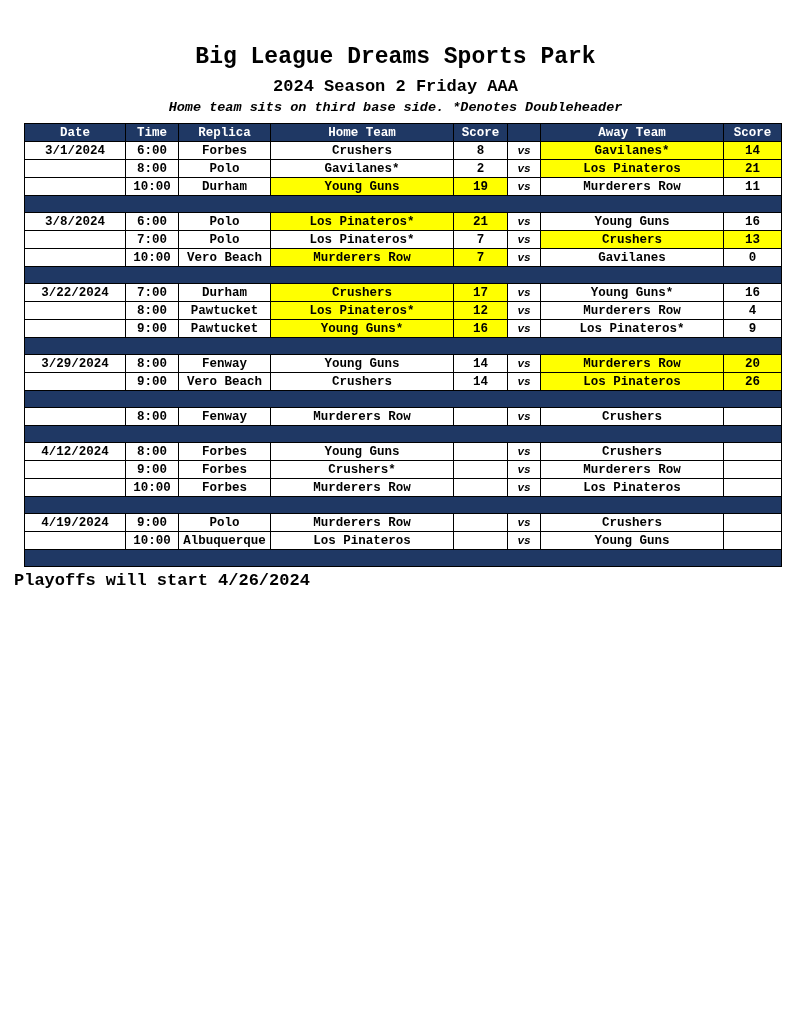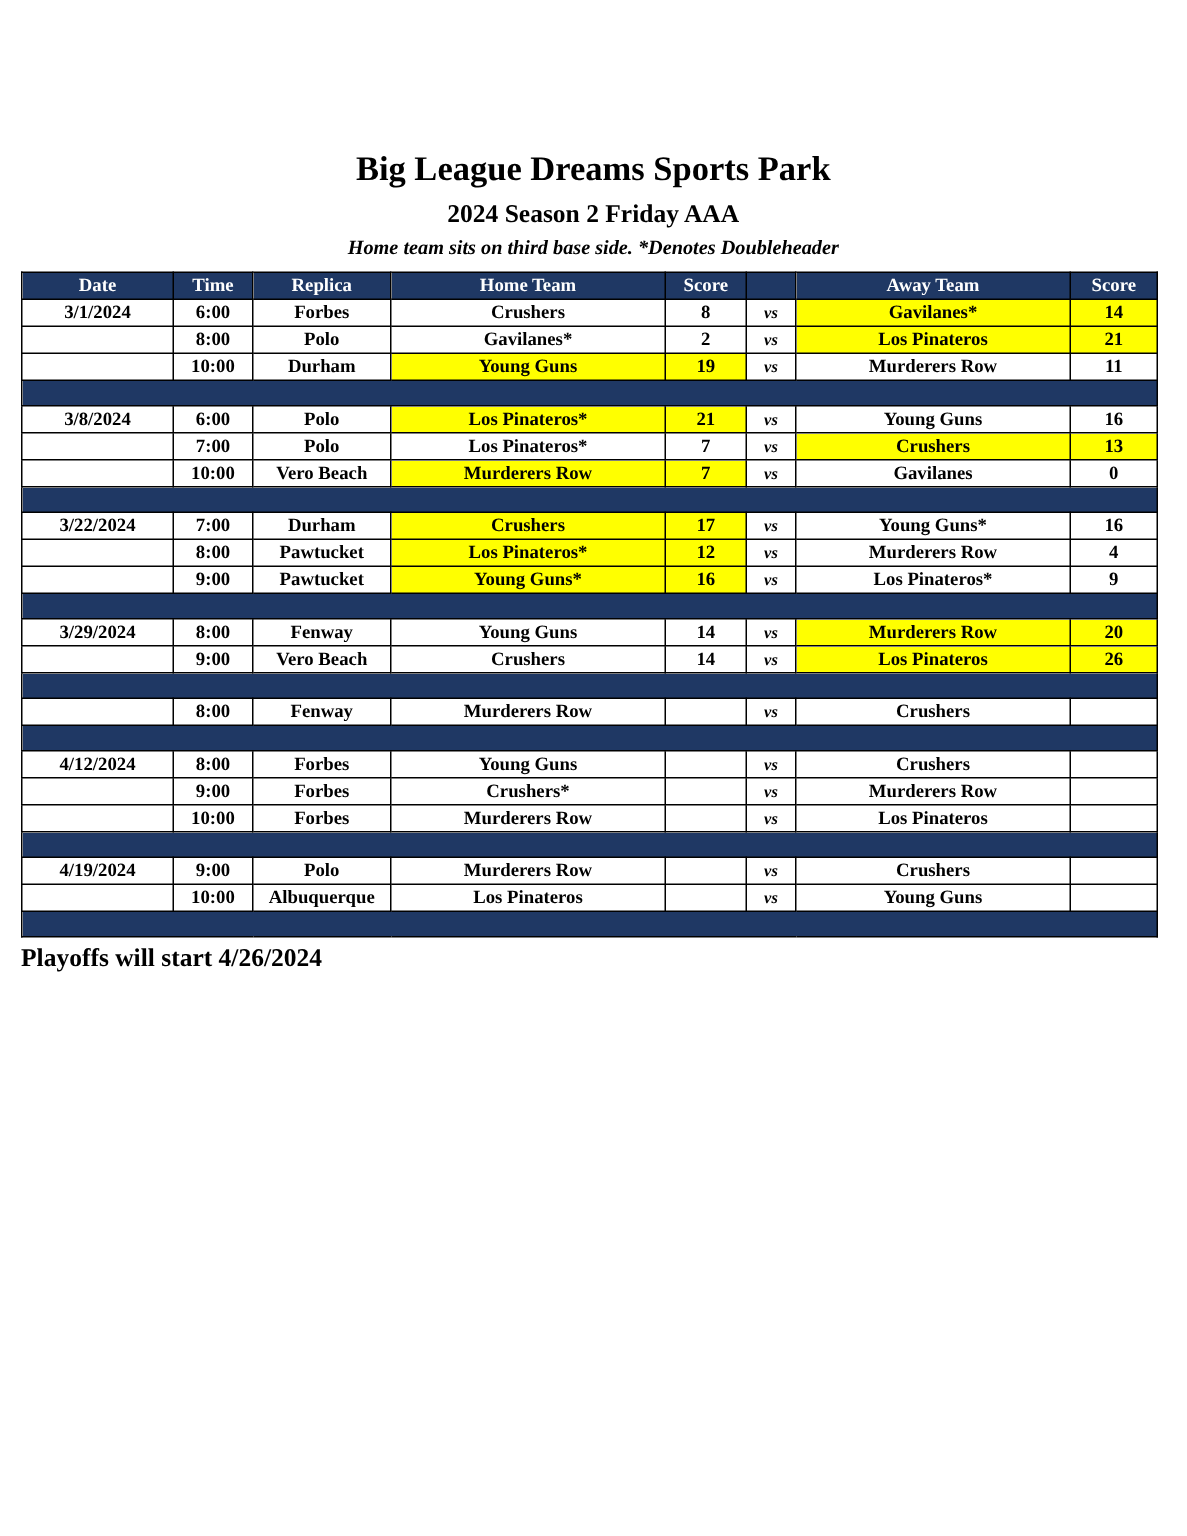"Big League Dreams Sports Park" .page { font-family: none -> Liberation Mono, monospace; padding-top: 100px -> 44px }
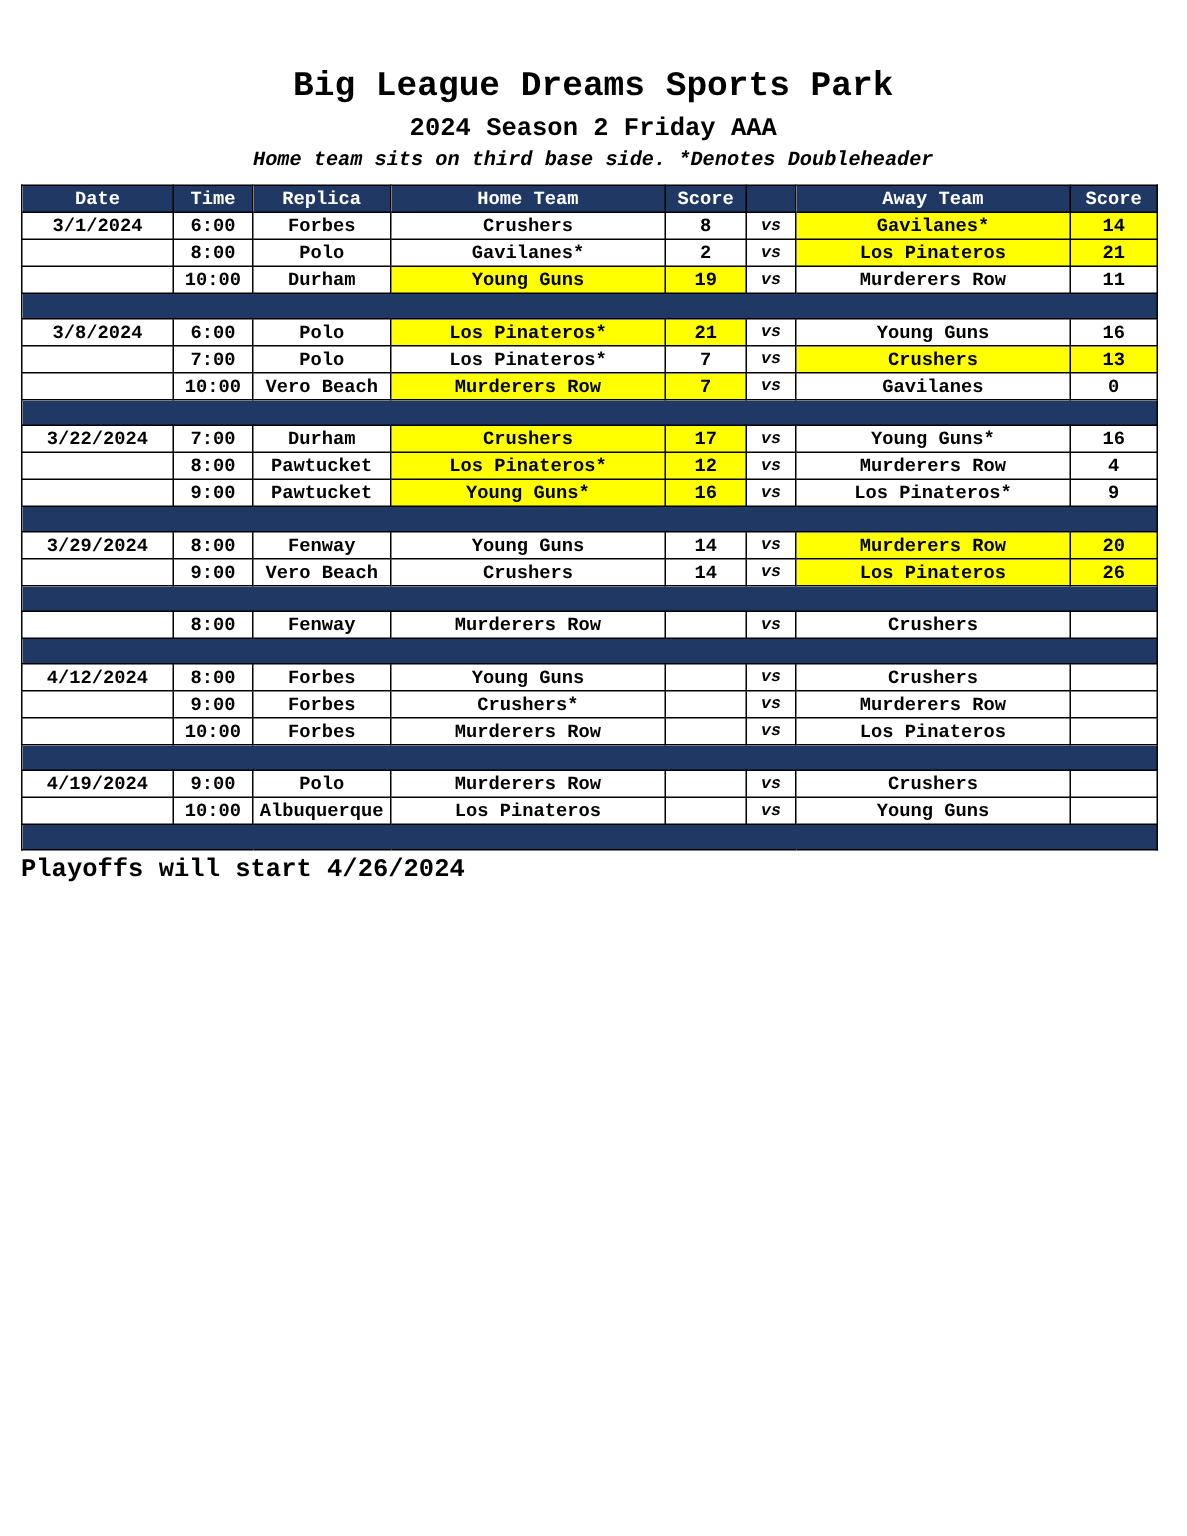"Date" table.schedule { margin-left: 14px -> 24px }
